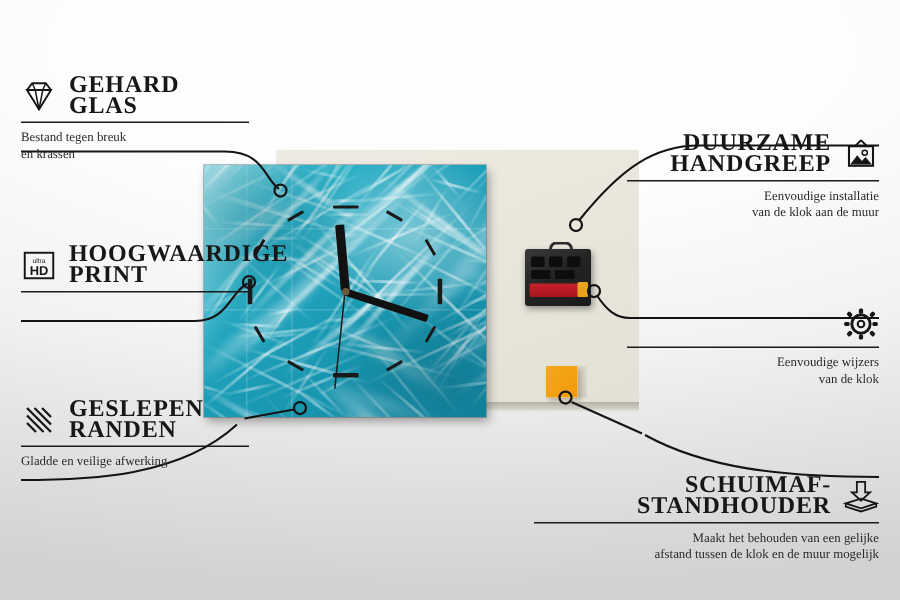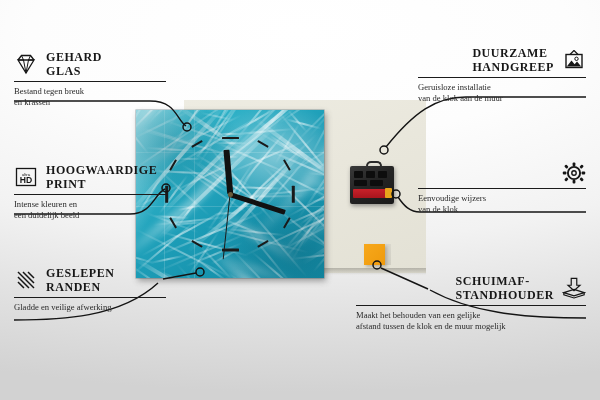"GEHARD" .callout .title { font-size: 12px -> 16px }
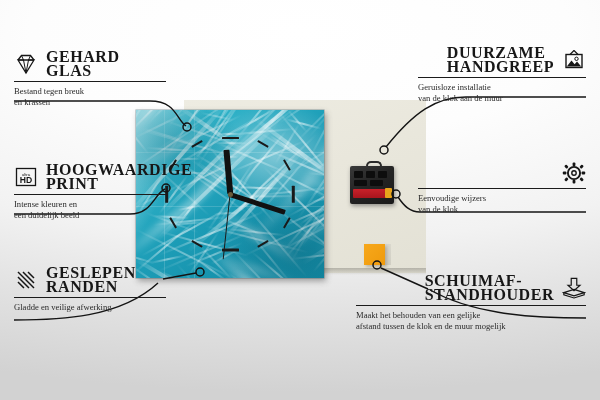"DUURZAME" .callout.right { margin-top: none -> 43px; text-align: left -> right }
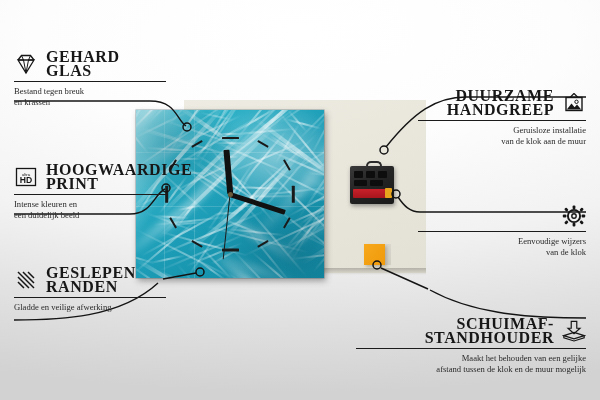"Geruisloze installatie" div.desc { text: Geruisloze -> Eenvoudige }
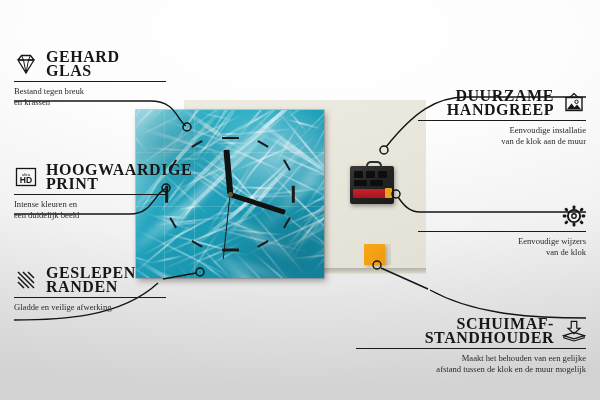"Intense kleuren en" div.desc { html: <div>Intense kleuren en een duidelijk beeld</div> -> none }
